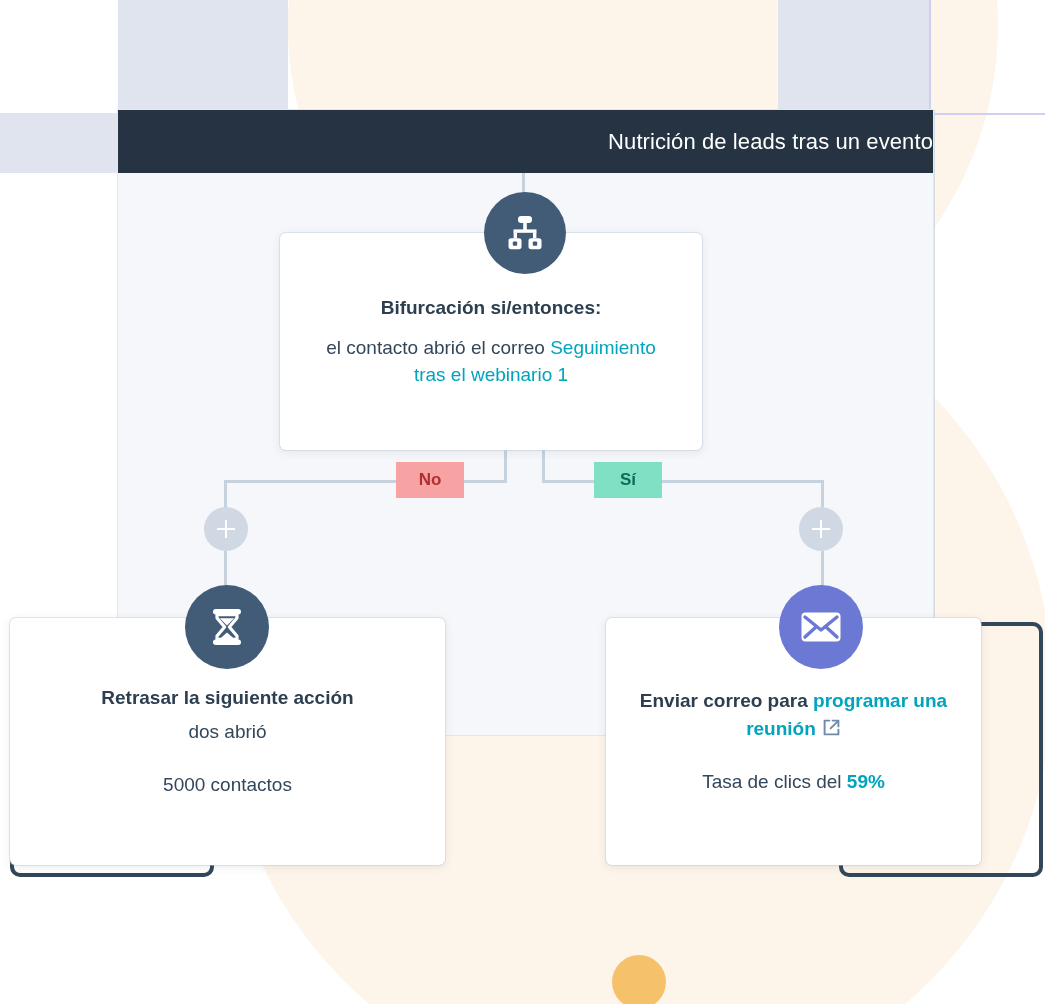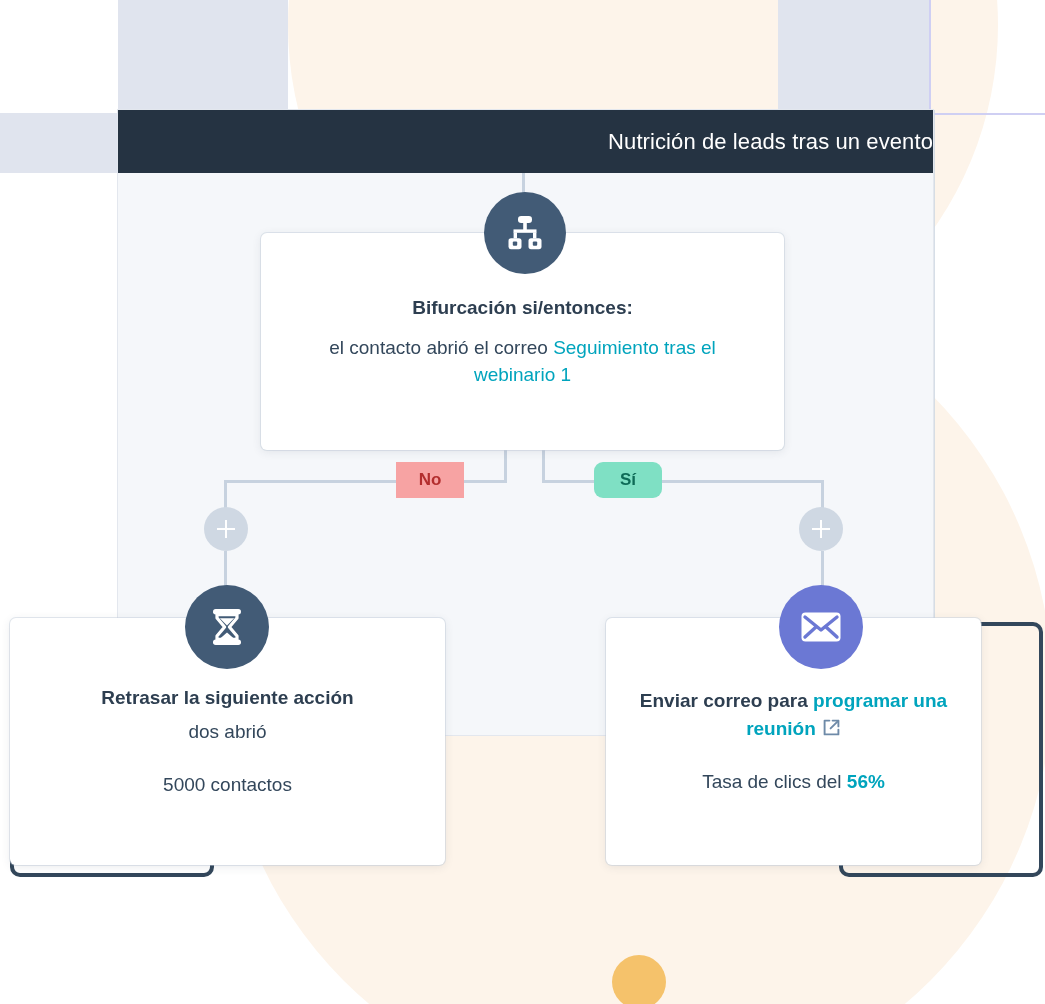"Bifurcación si/entonces:" div.card { left: 261px -> 280px; width: 523px -> 422px }
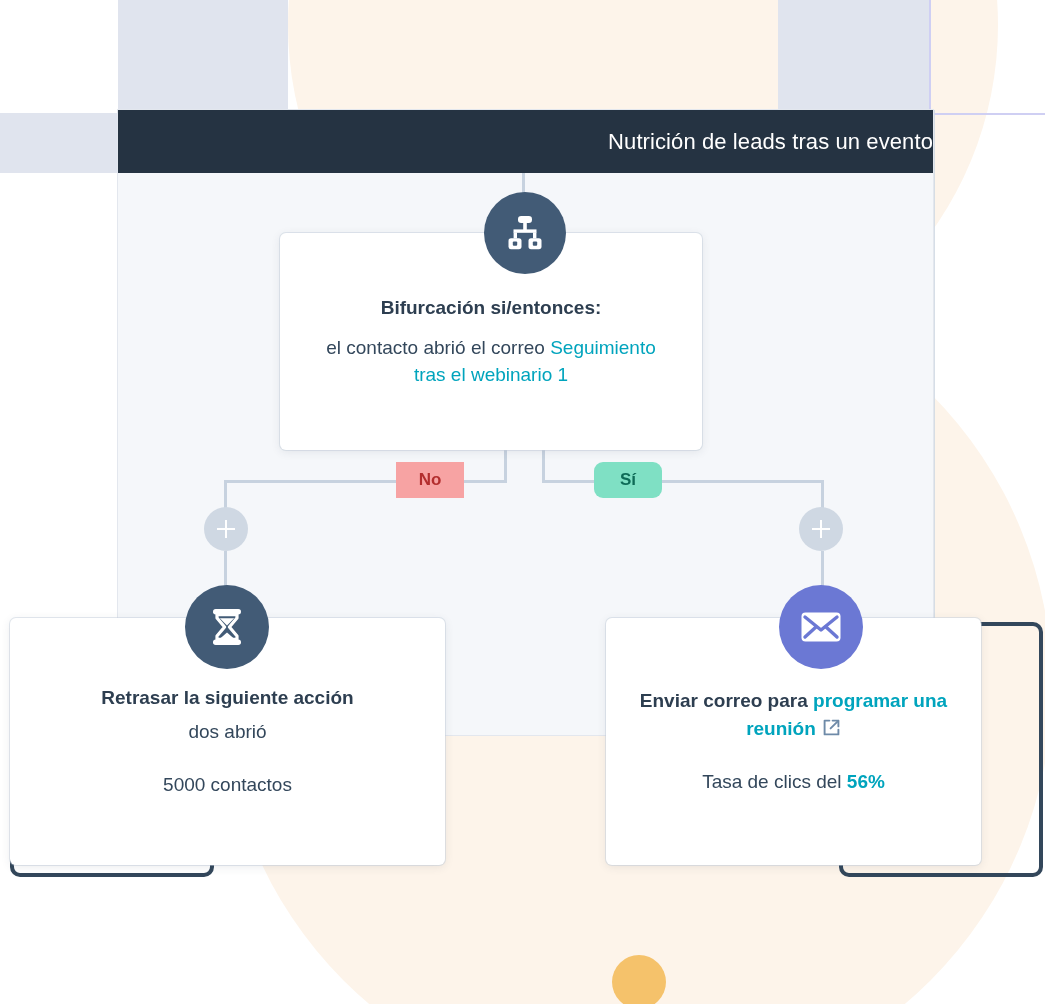"Sí" .badge-si { border-radius: 9px -> none }
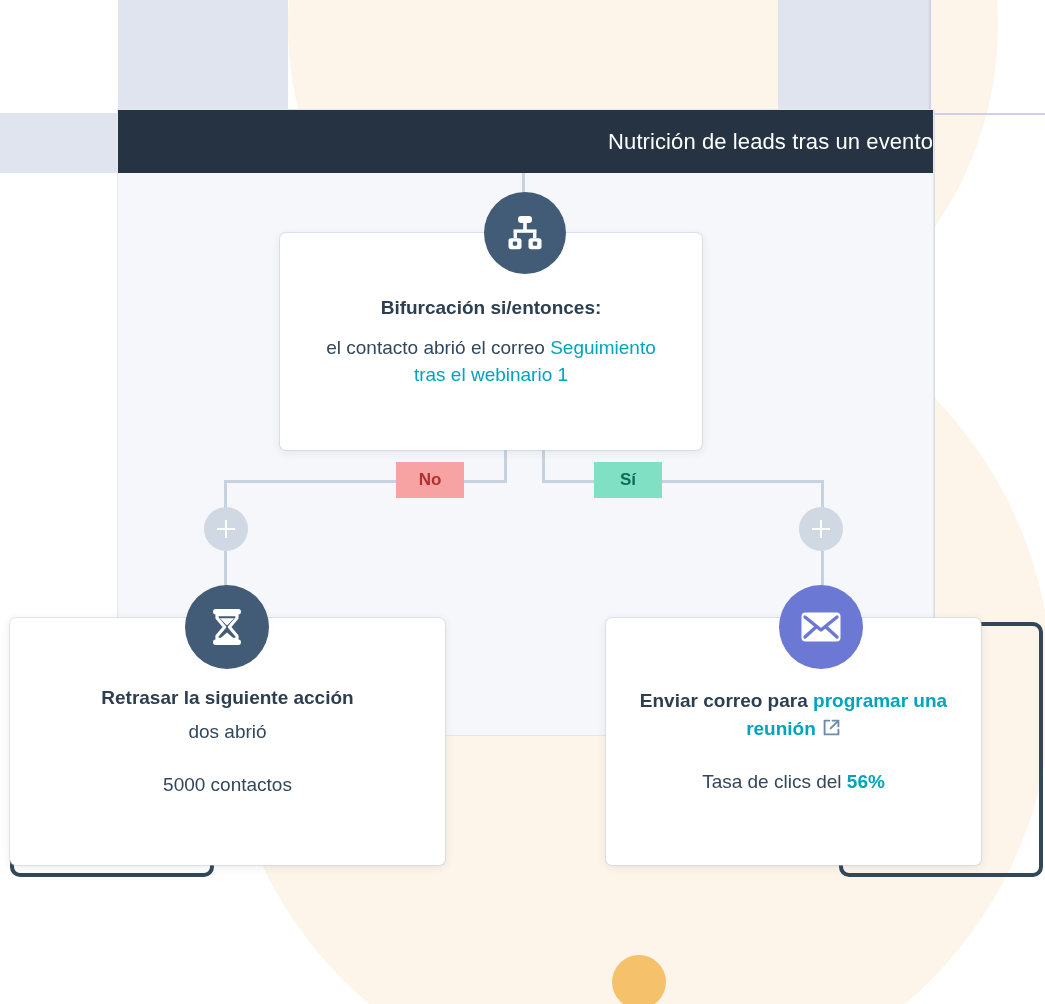"56%" span.lnk-b { text: 56% -> 59% }
